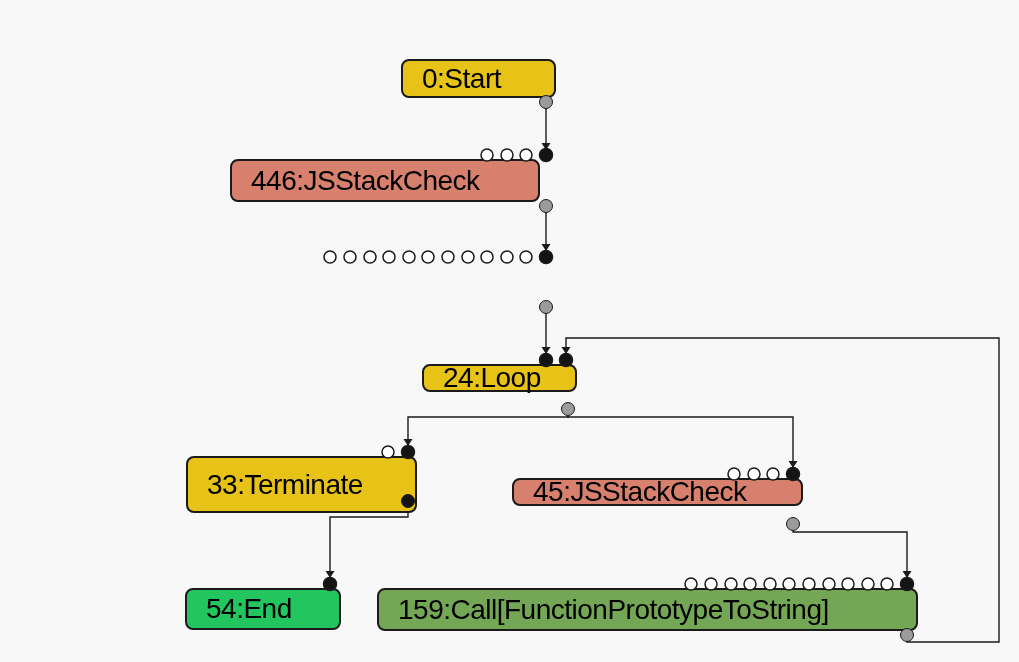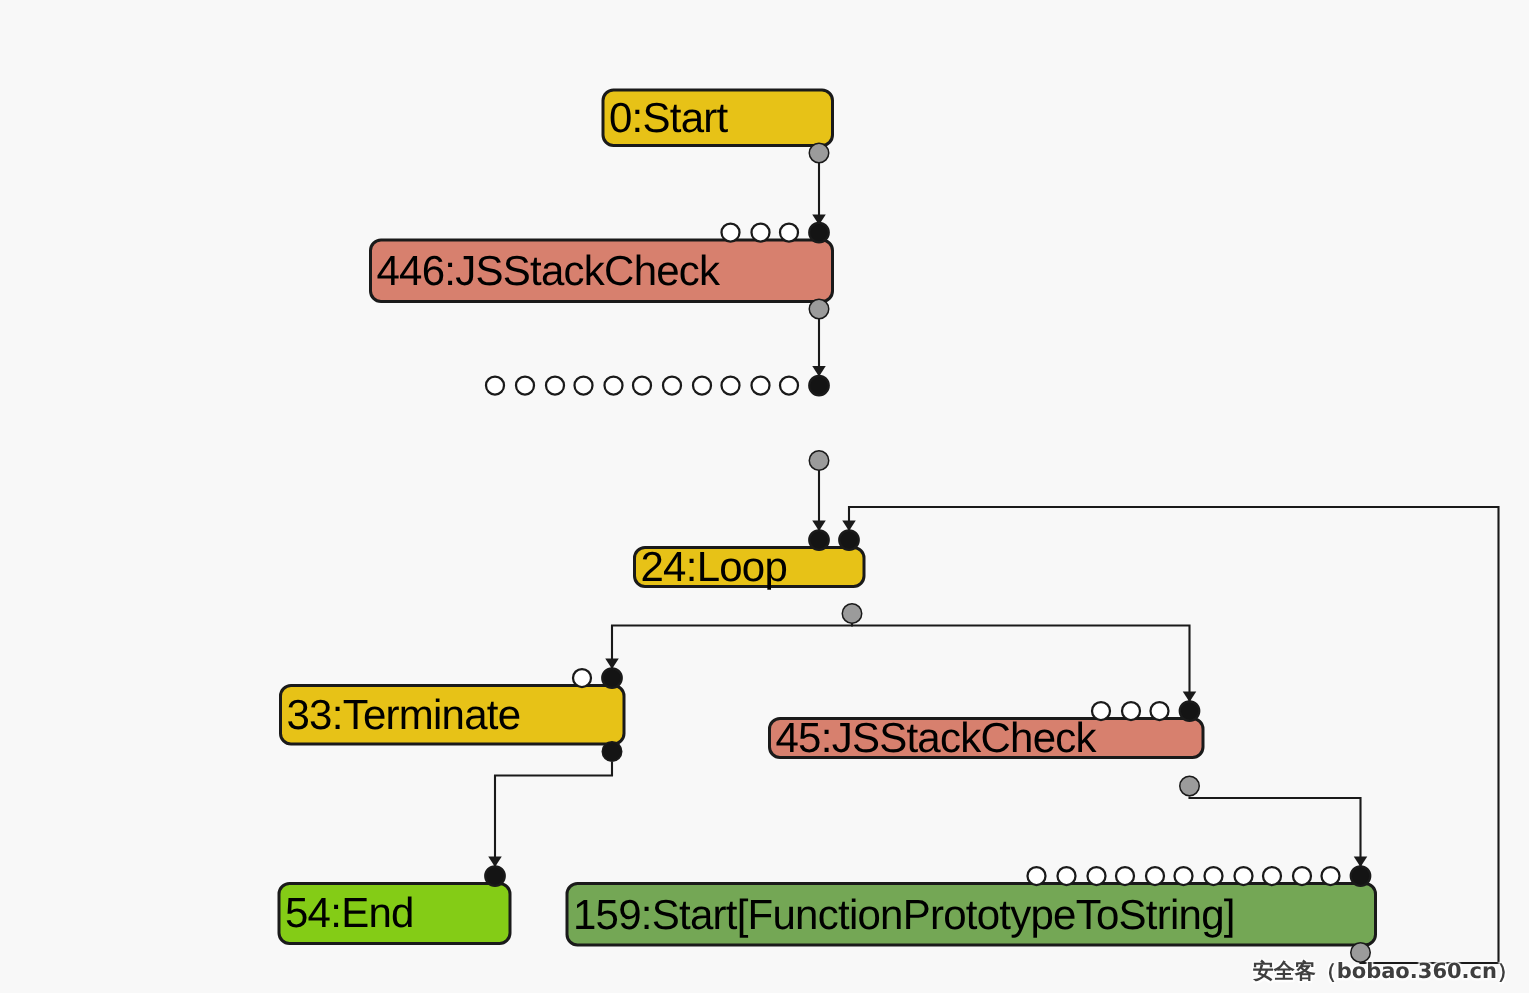"0:Start" .node { padding-left: none -> 16px }
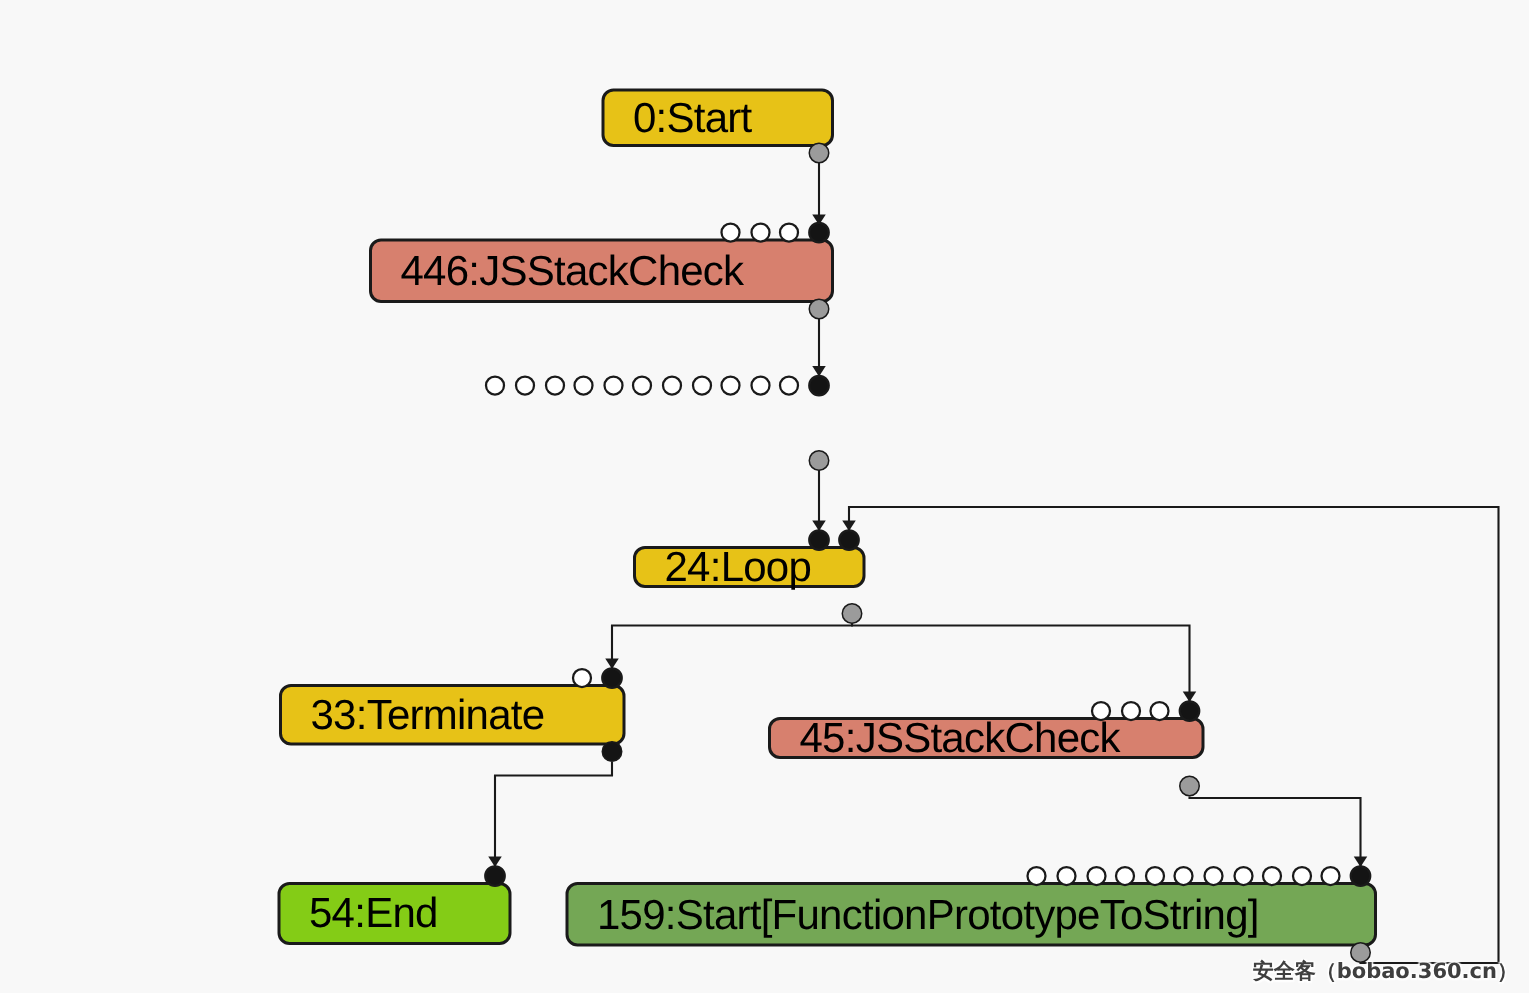"446:JSStackCheck" div.node { left: 246px -> 230px }
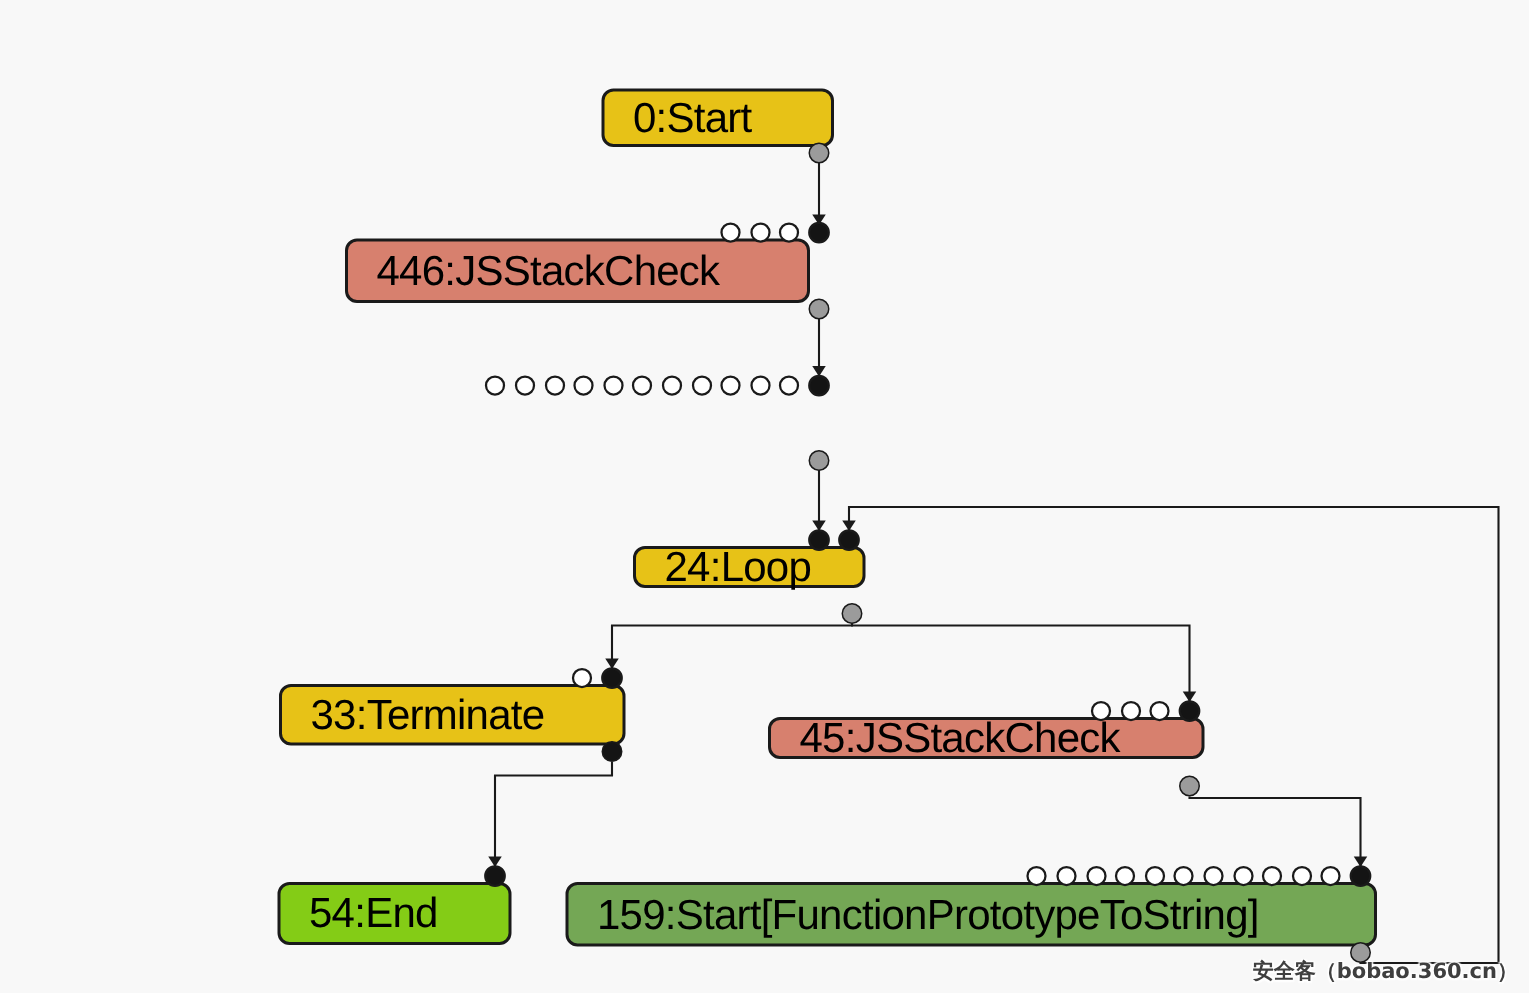"33:Terminate" div.node { height: 41px -> 57px }
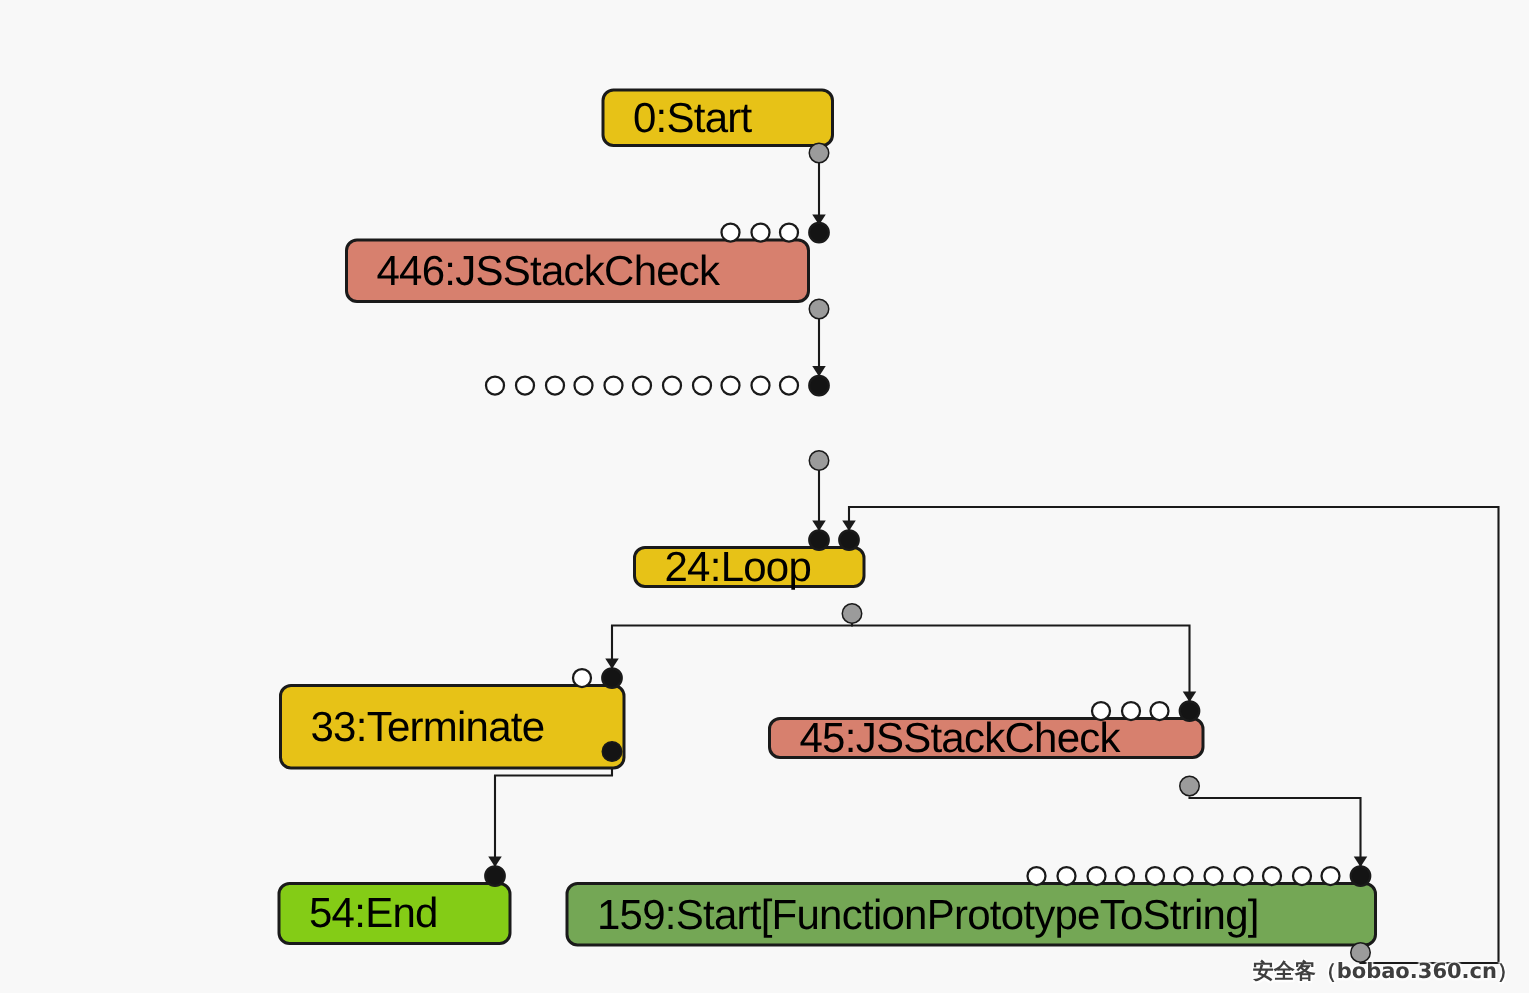"54:End" div.node { background: #84cc16 -> #22c55e }
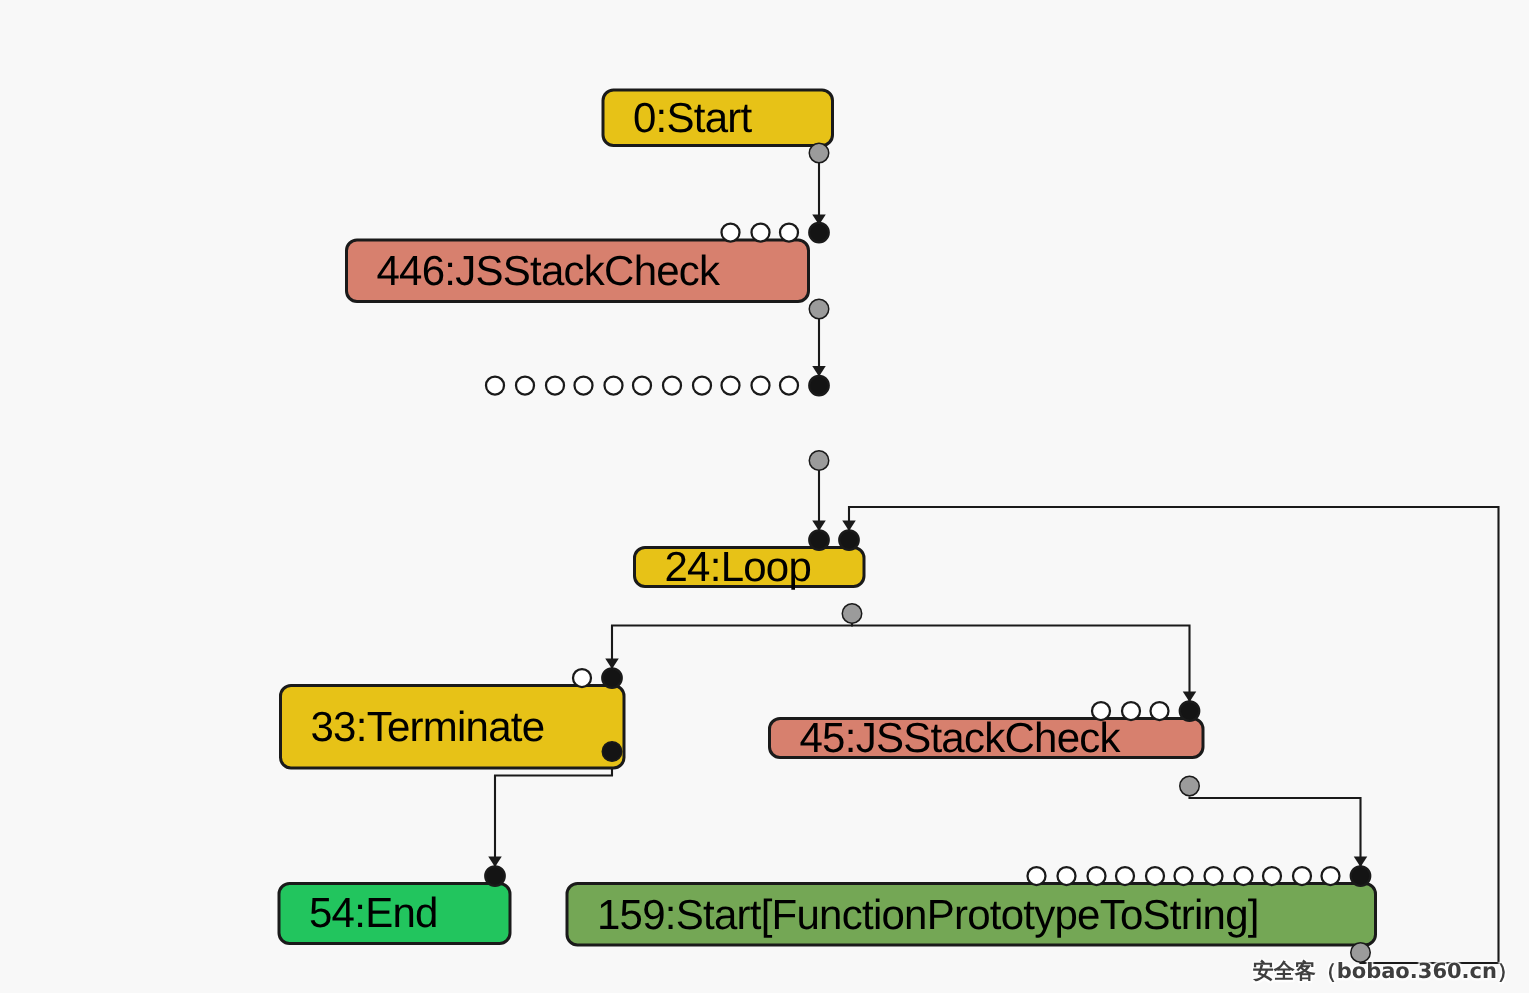"159:Start[FunctionPrototypeToString]" span.label { text: 159:Start -> 159:Call }
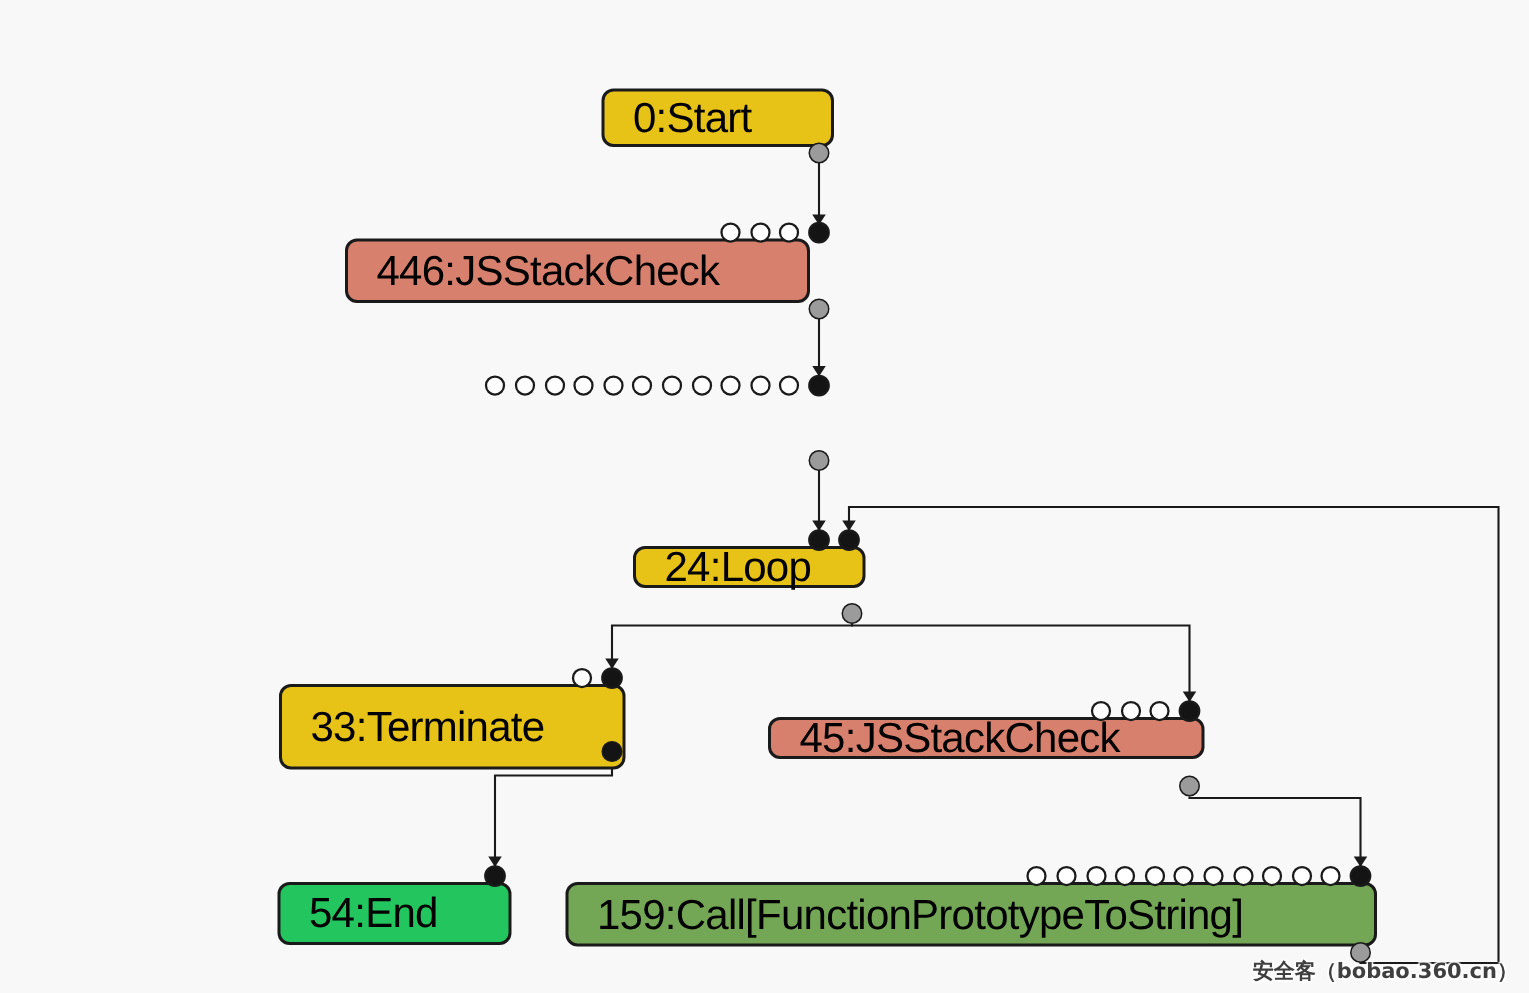"安全客（bobao.360.cn）" div { html: <div>安全客（bobao.360.cn）</div> -> none }
